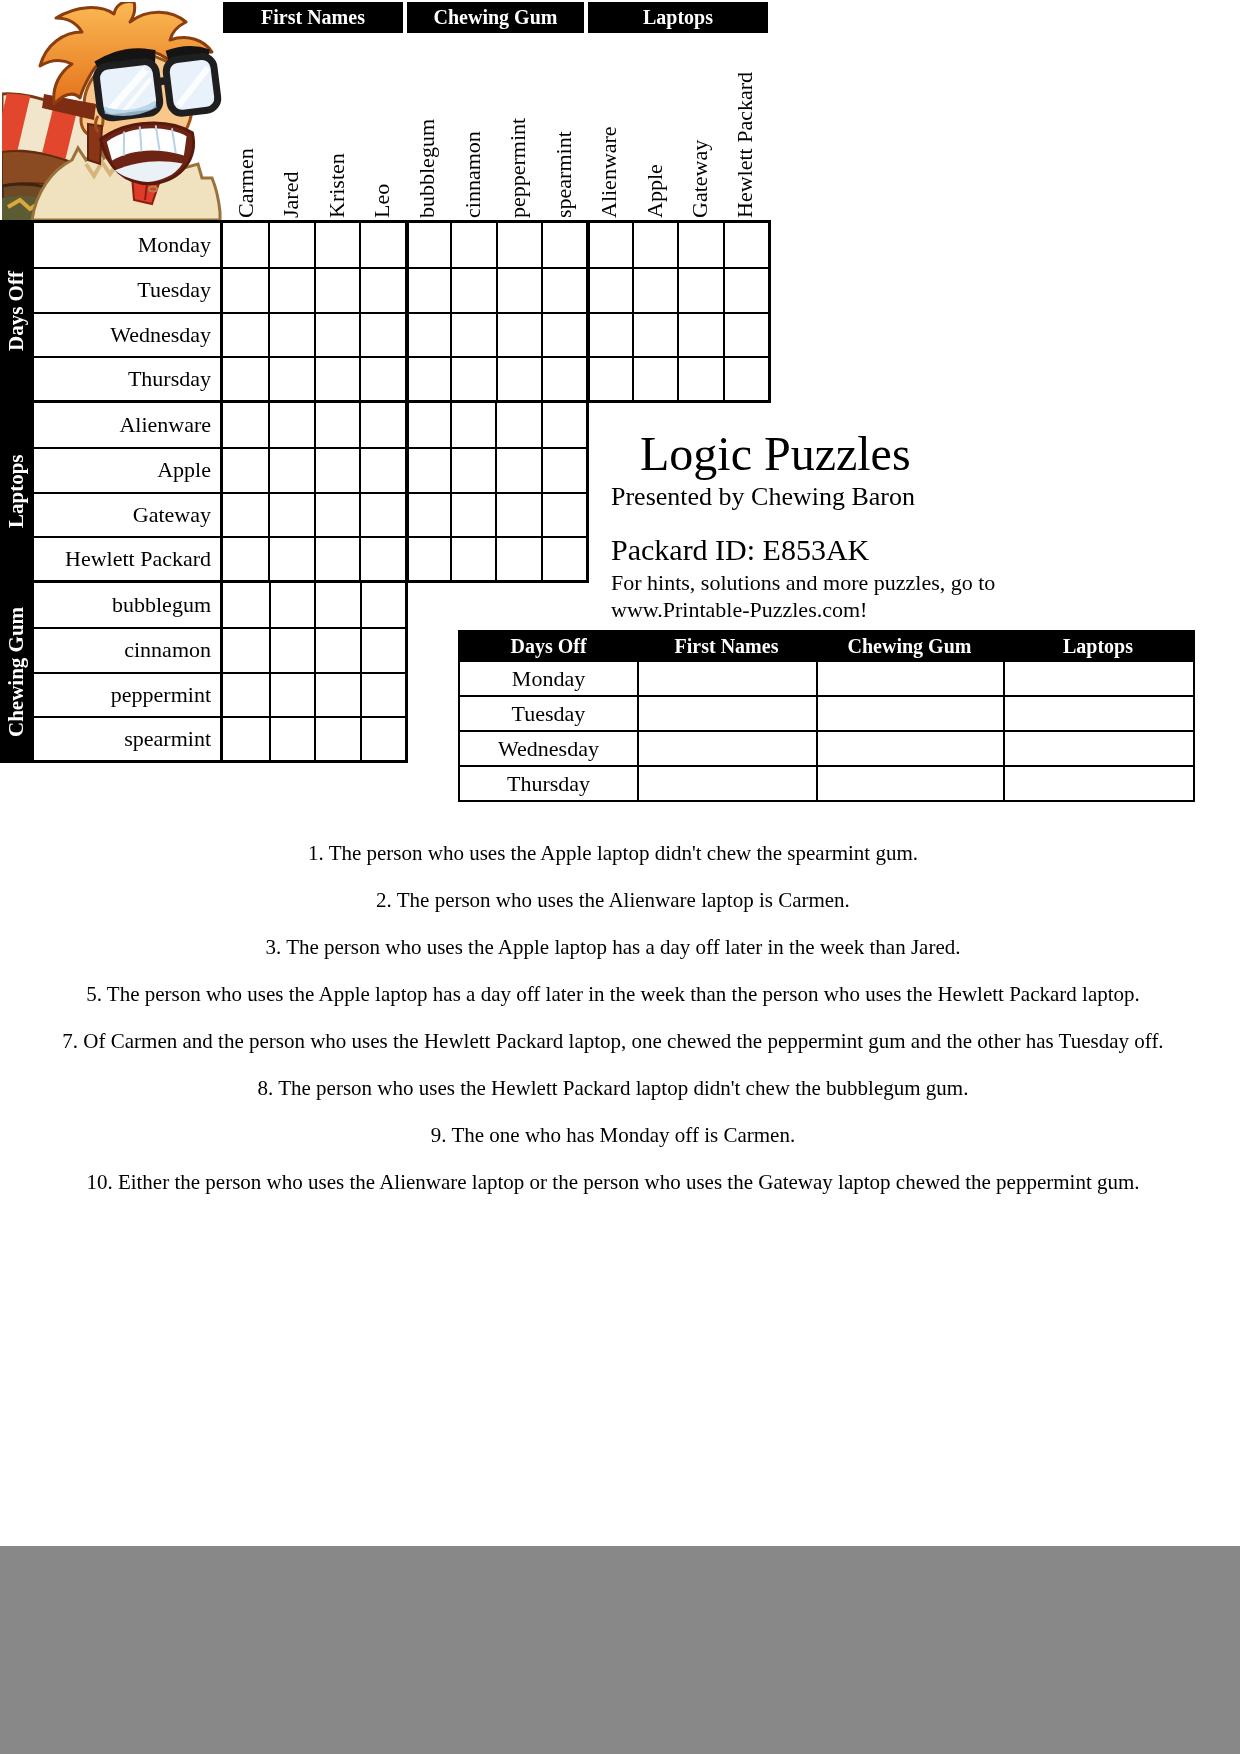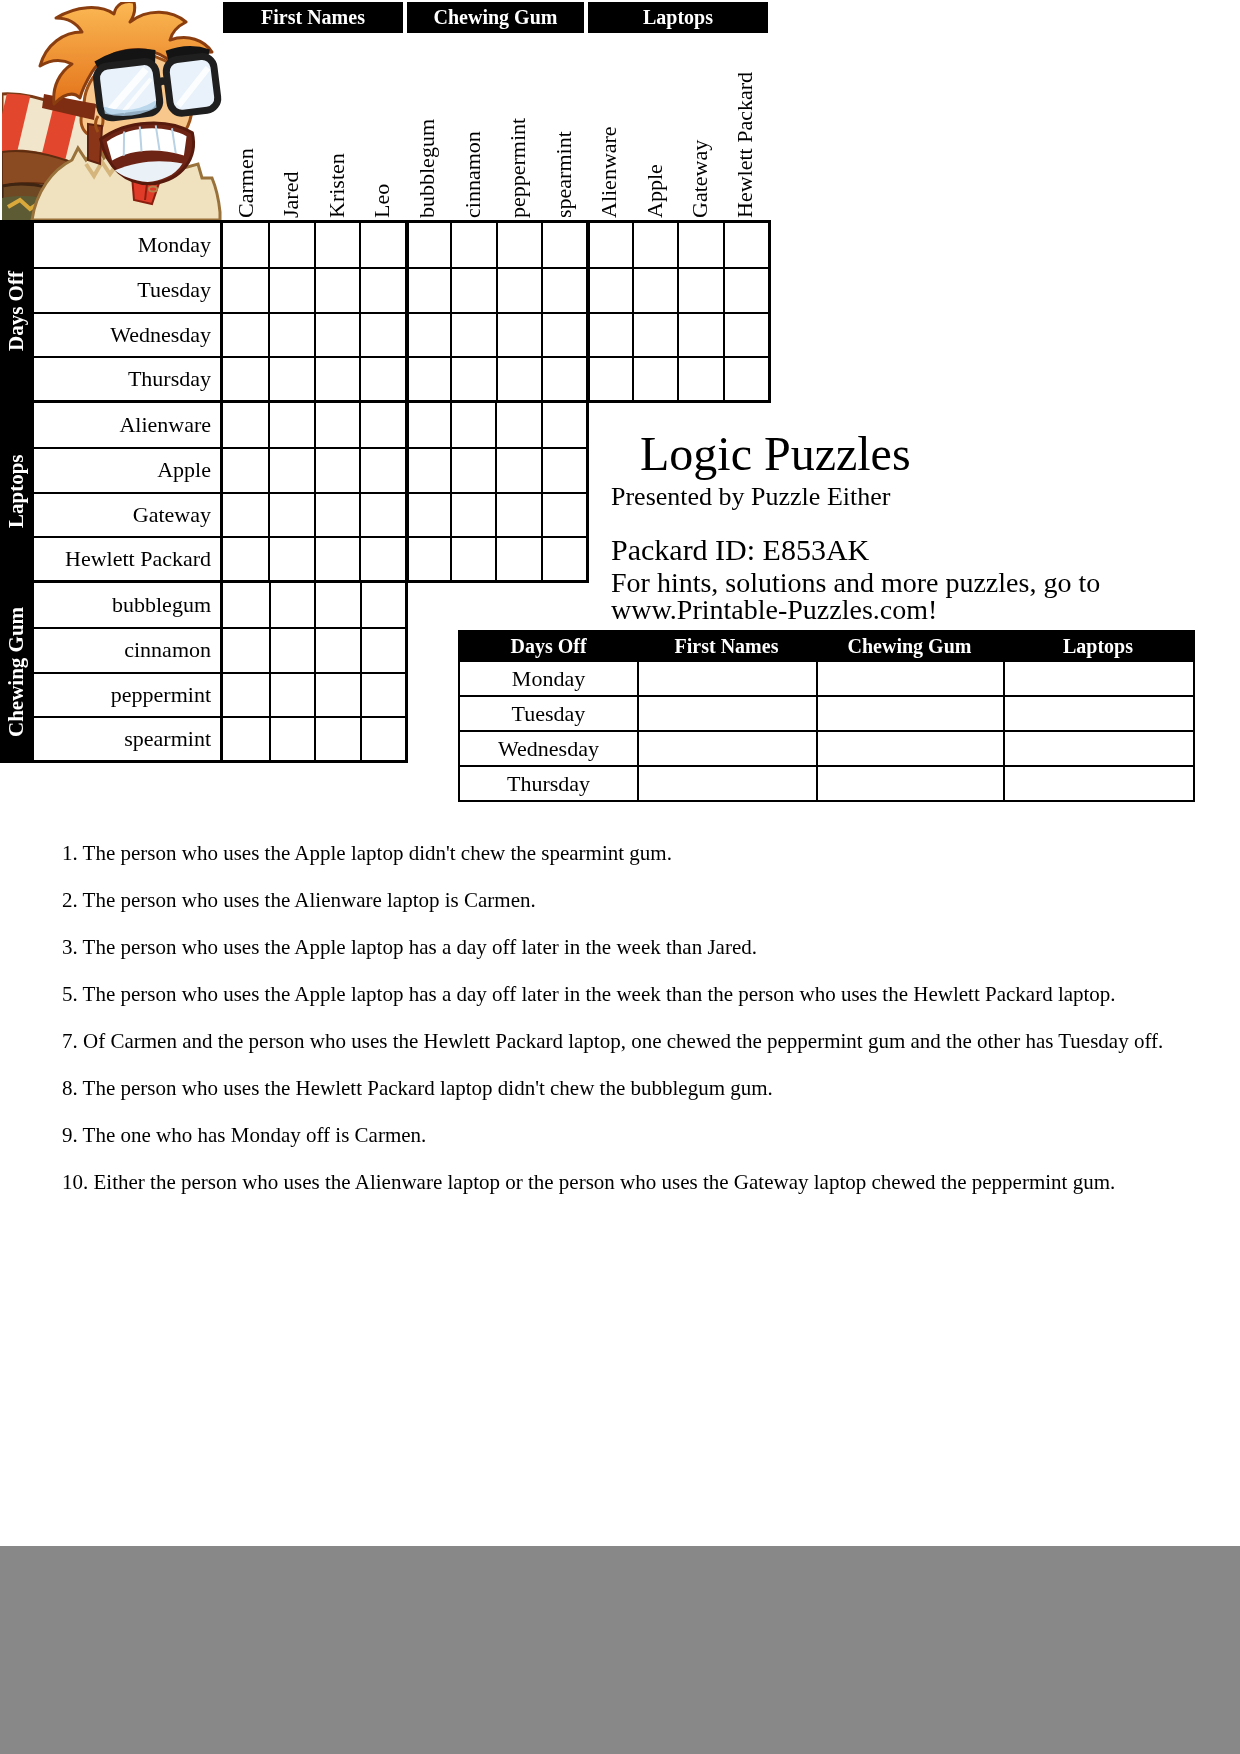"Presented by Puzzle Either" div.abs { text: Puzzle Either -> Chewing Baron }
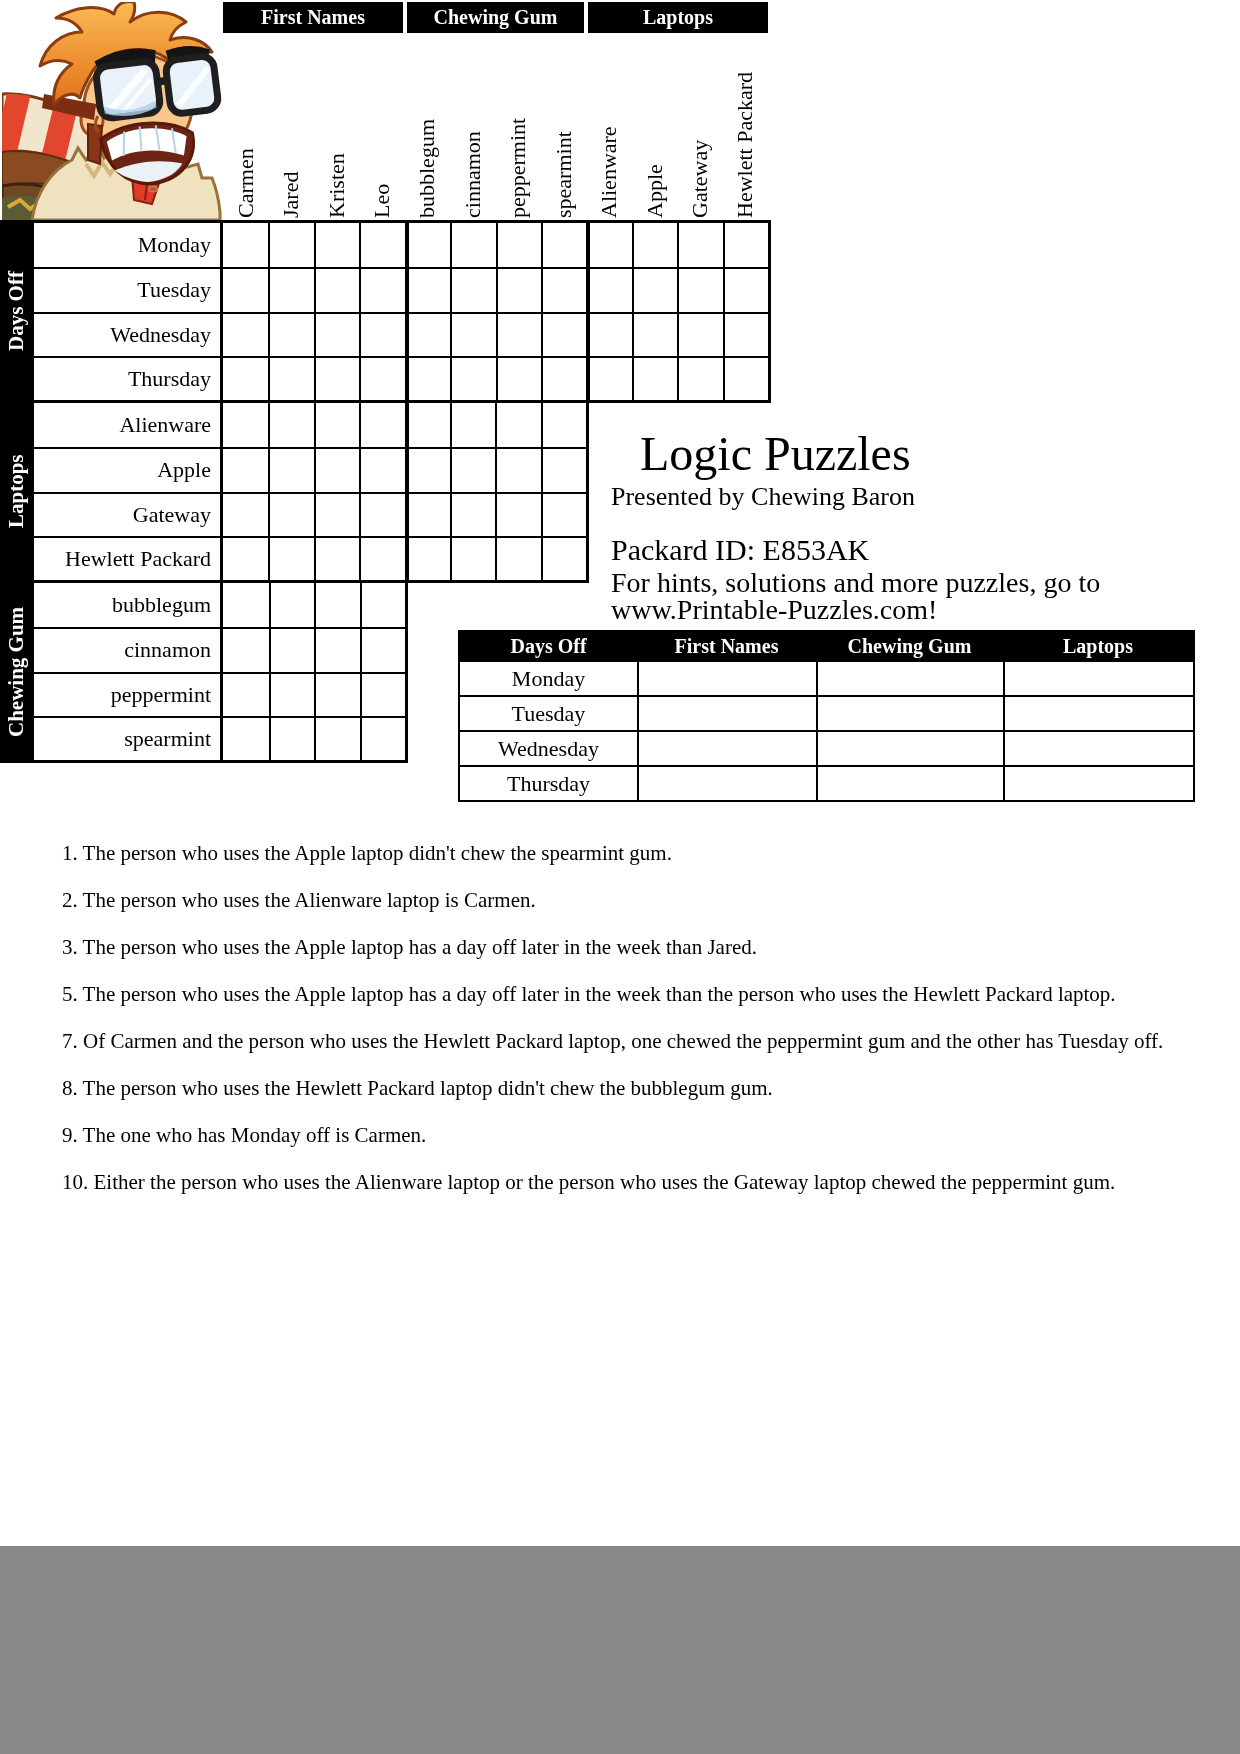"For hints, solutions and more" .hints { font-size: 28px -> 22px }
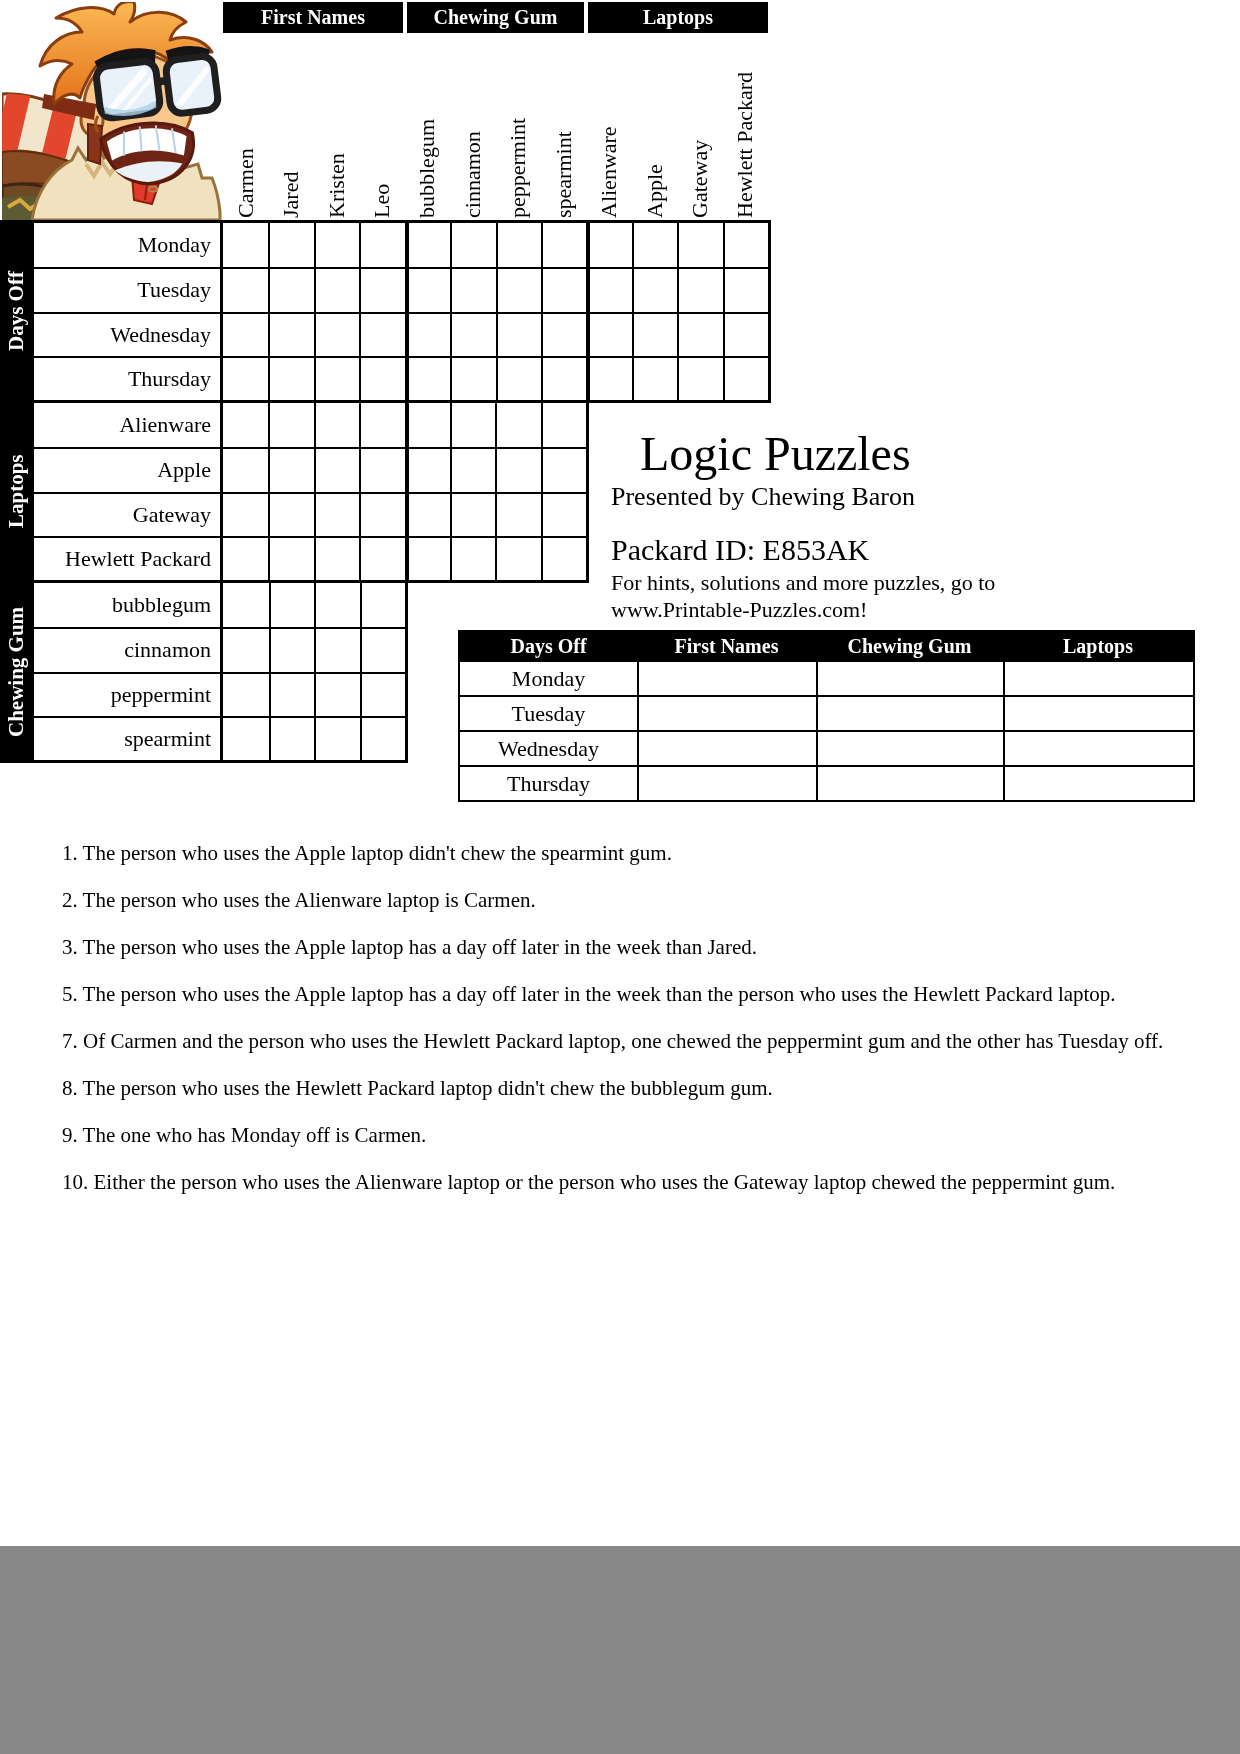"1. The person who uses" .clue { text-align: none -> center }
